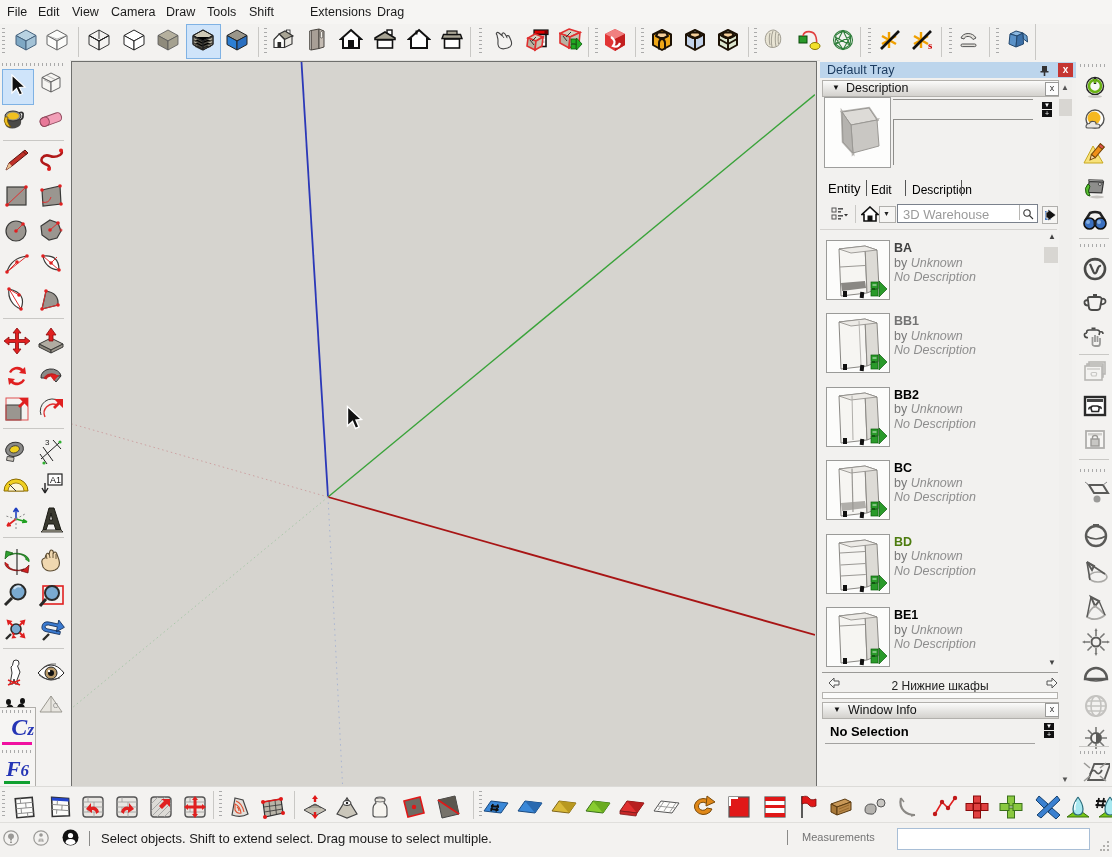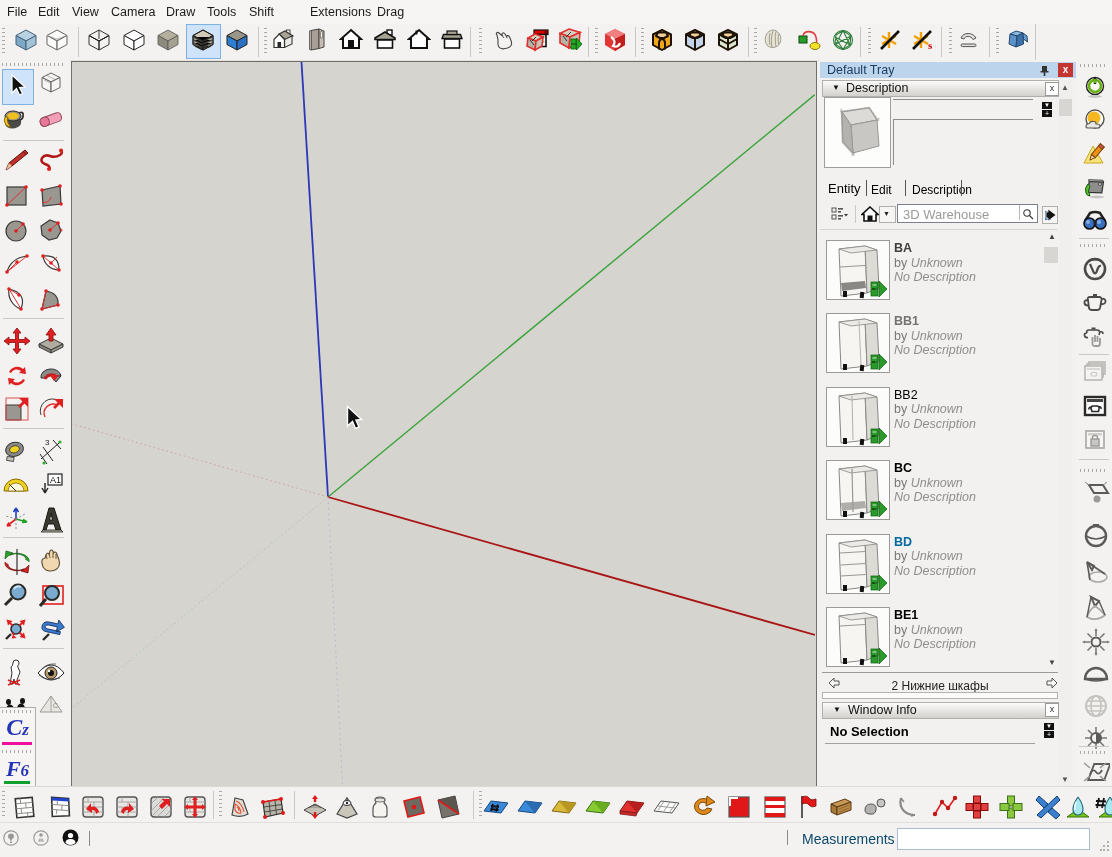"BB2" div.abs { font-weight: normal -> bold }
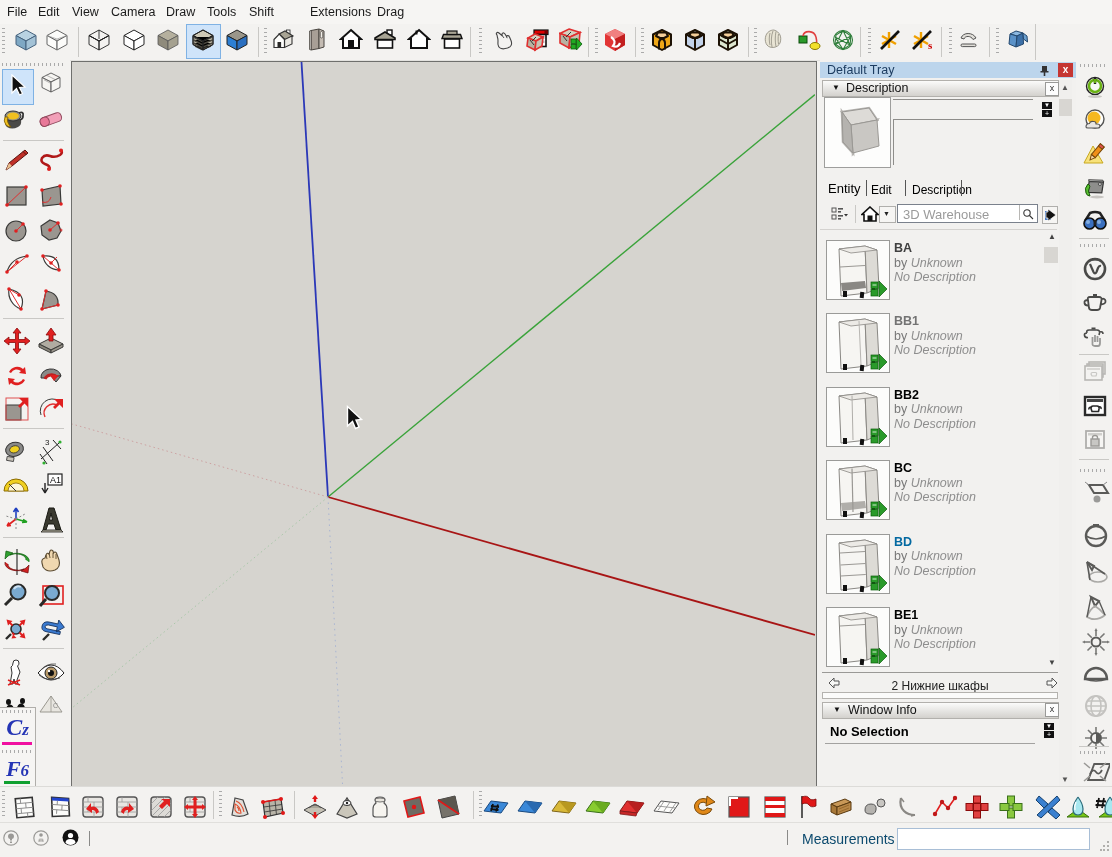"BD" div.abs { color: #0369a1 -> #4d7c0f }
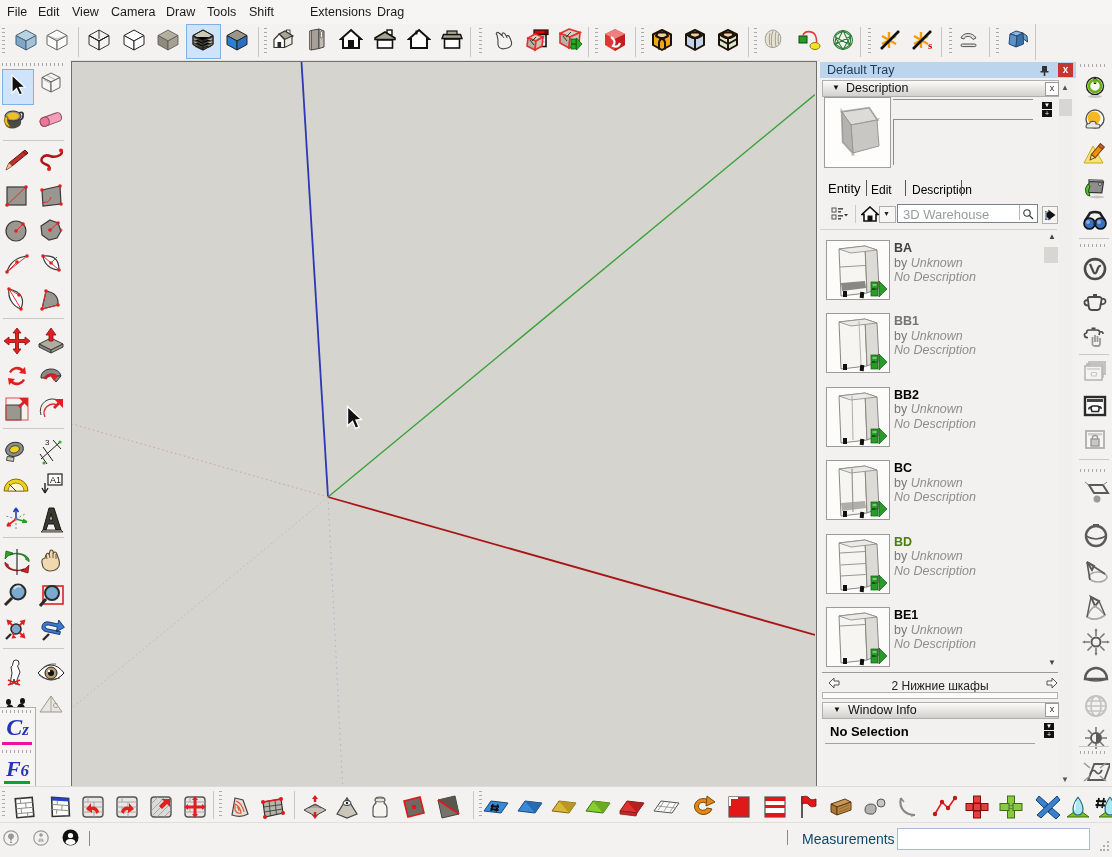"Cz" div.abs { text-align: center -> right }
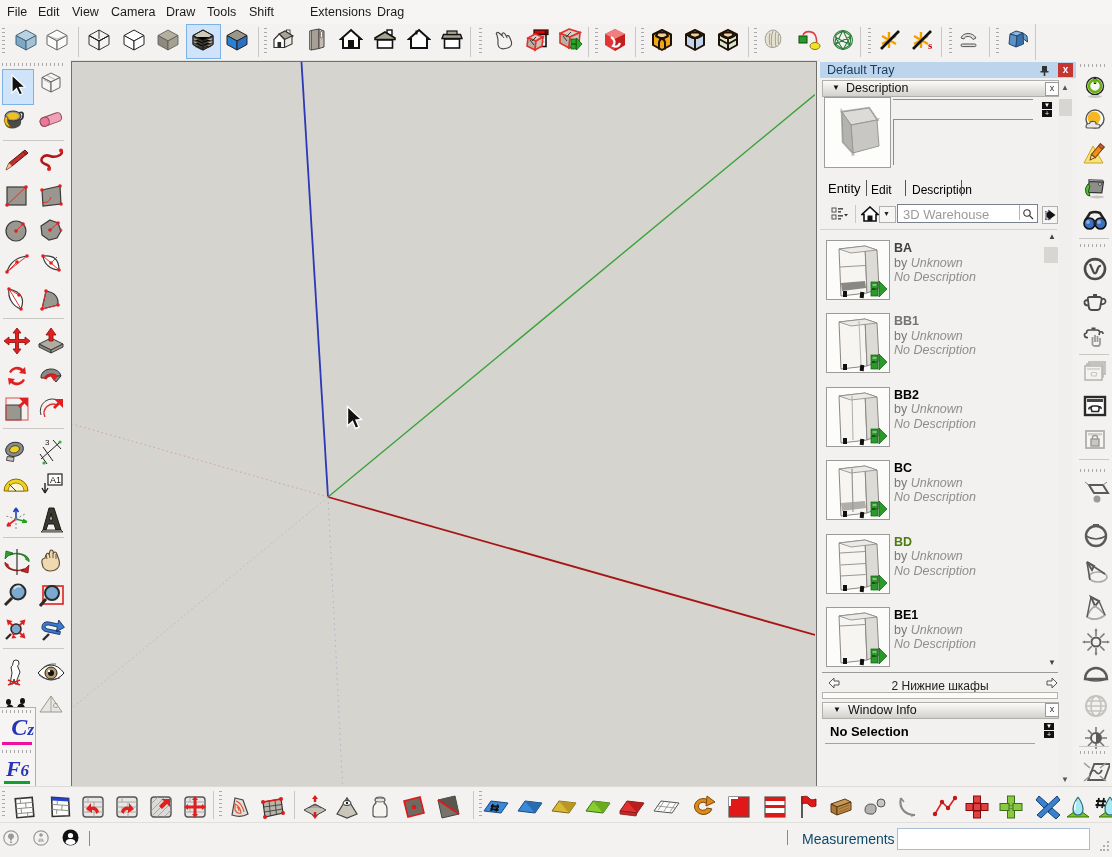"Select objects. Shift to extend" div.abs { html: none -> <div>Select objects. Shift to extend select. Drag mouse to select multiple.</div> }
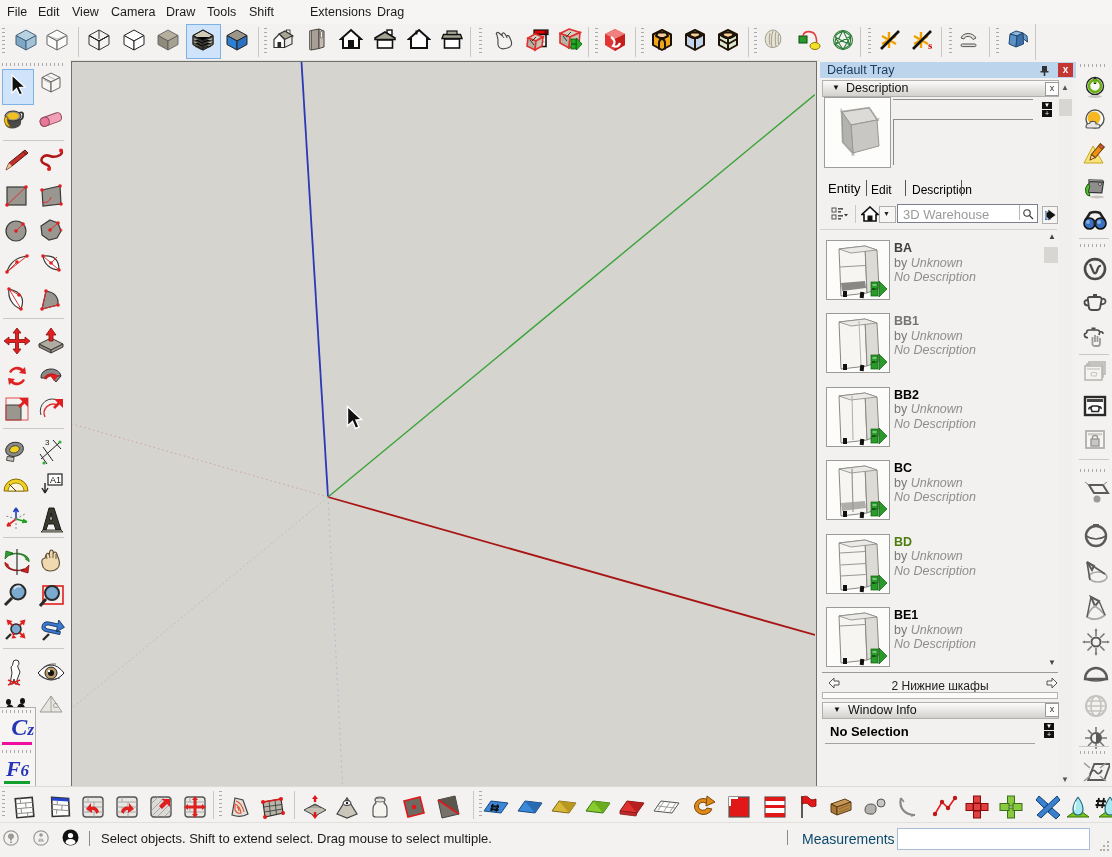"Measurements" div.abs { color: #0c4a6e -> #737373; font-size: 14px -> 11px }
